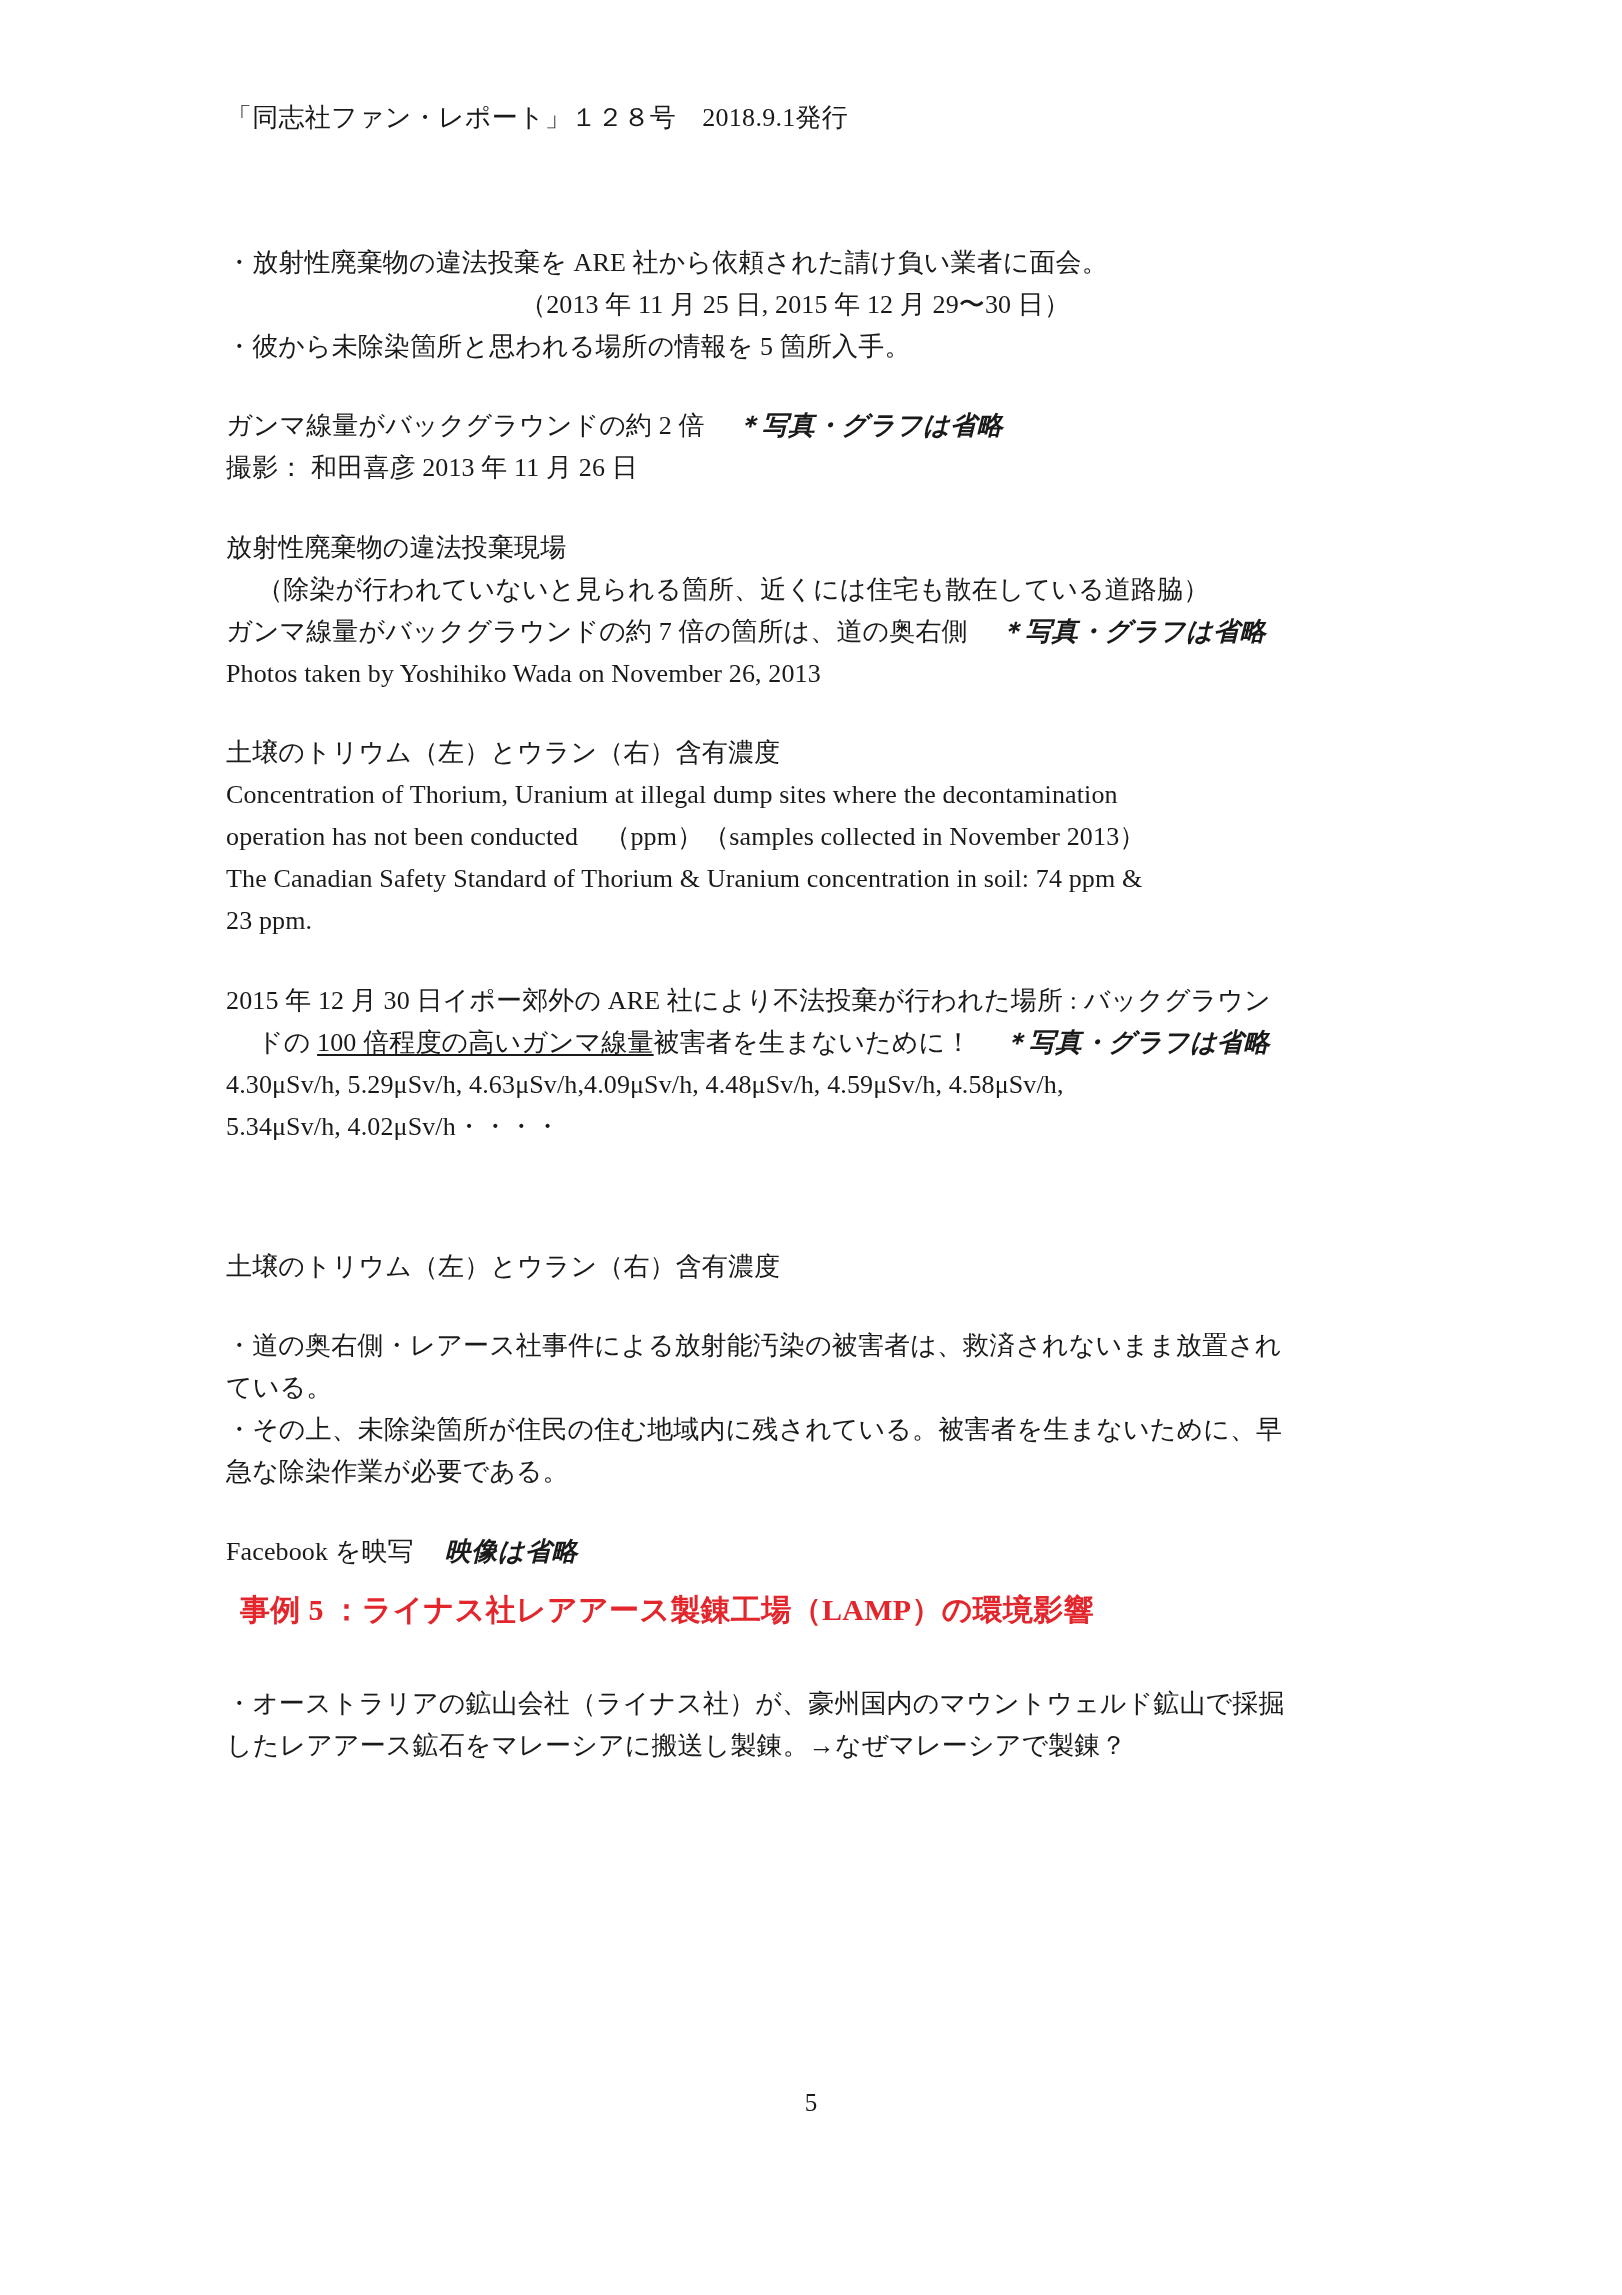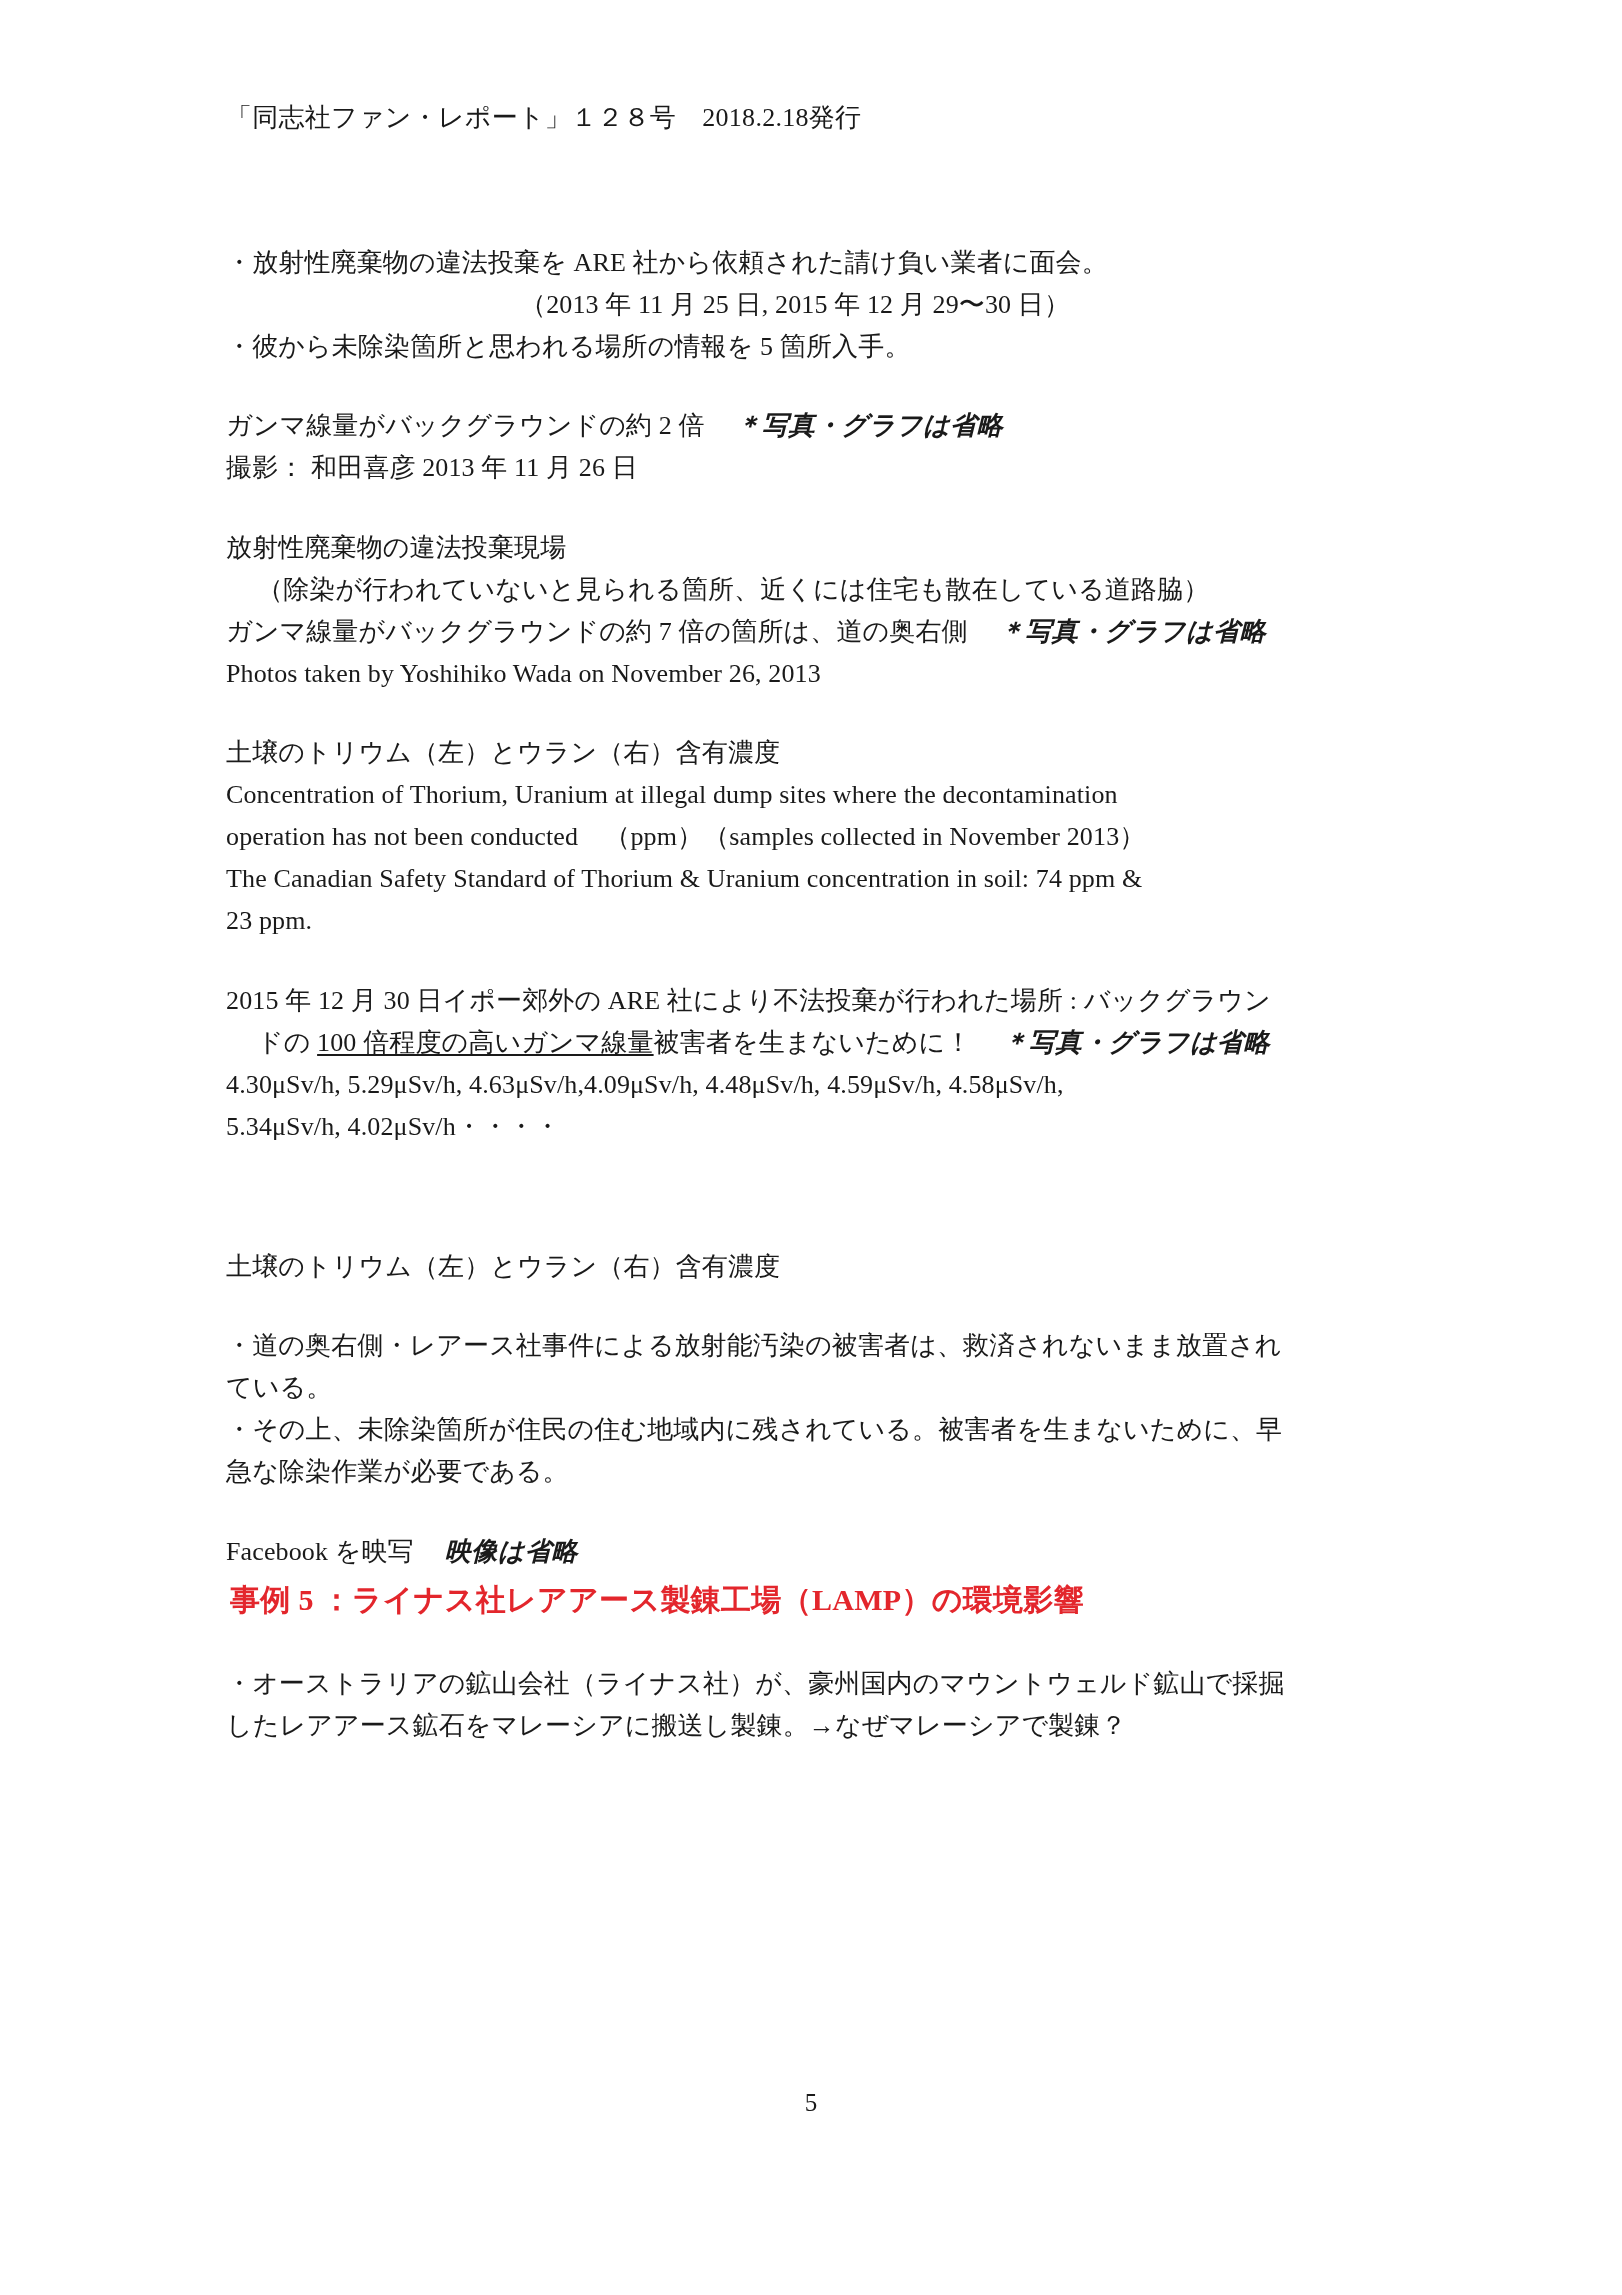"「同志社ファン・レポート」１２８号 2018.2.18発行" div.doc-header { text: 2018.2.18 -> 2018.9.1 }
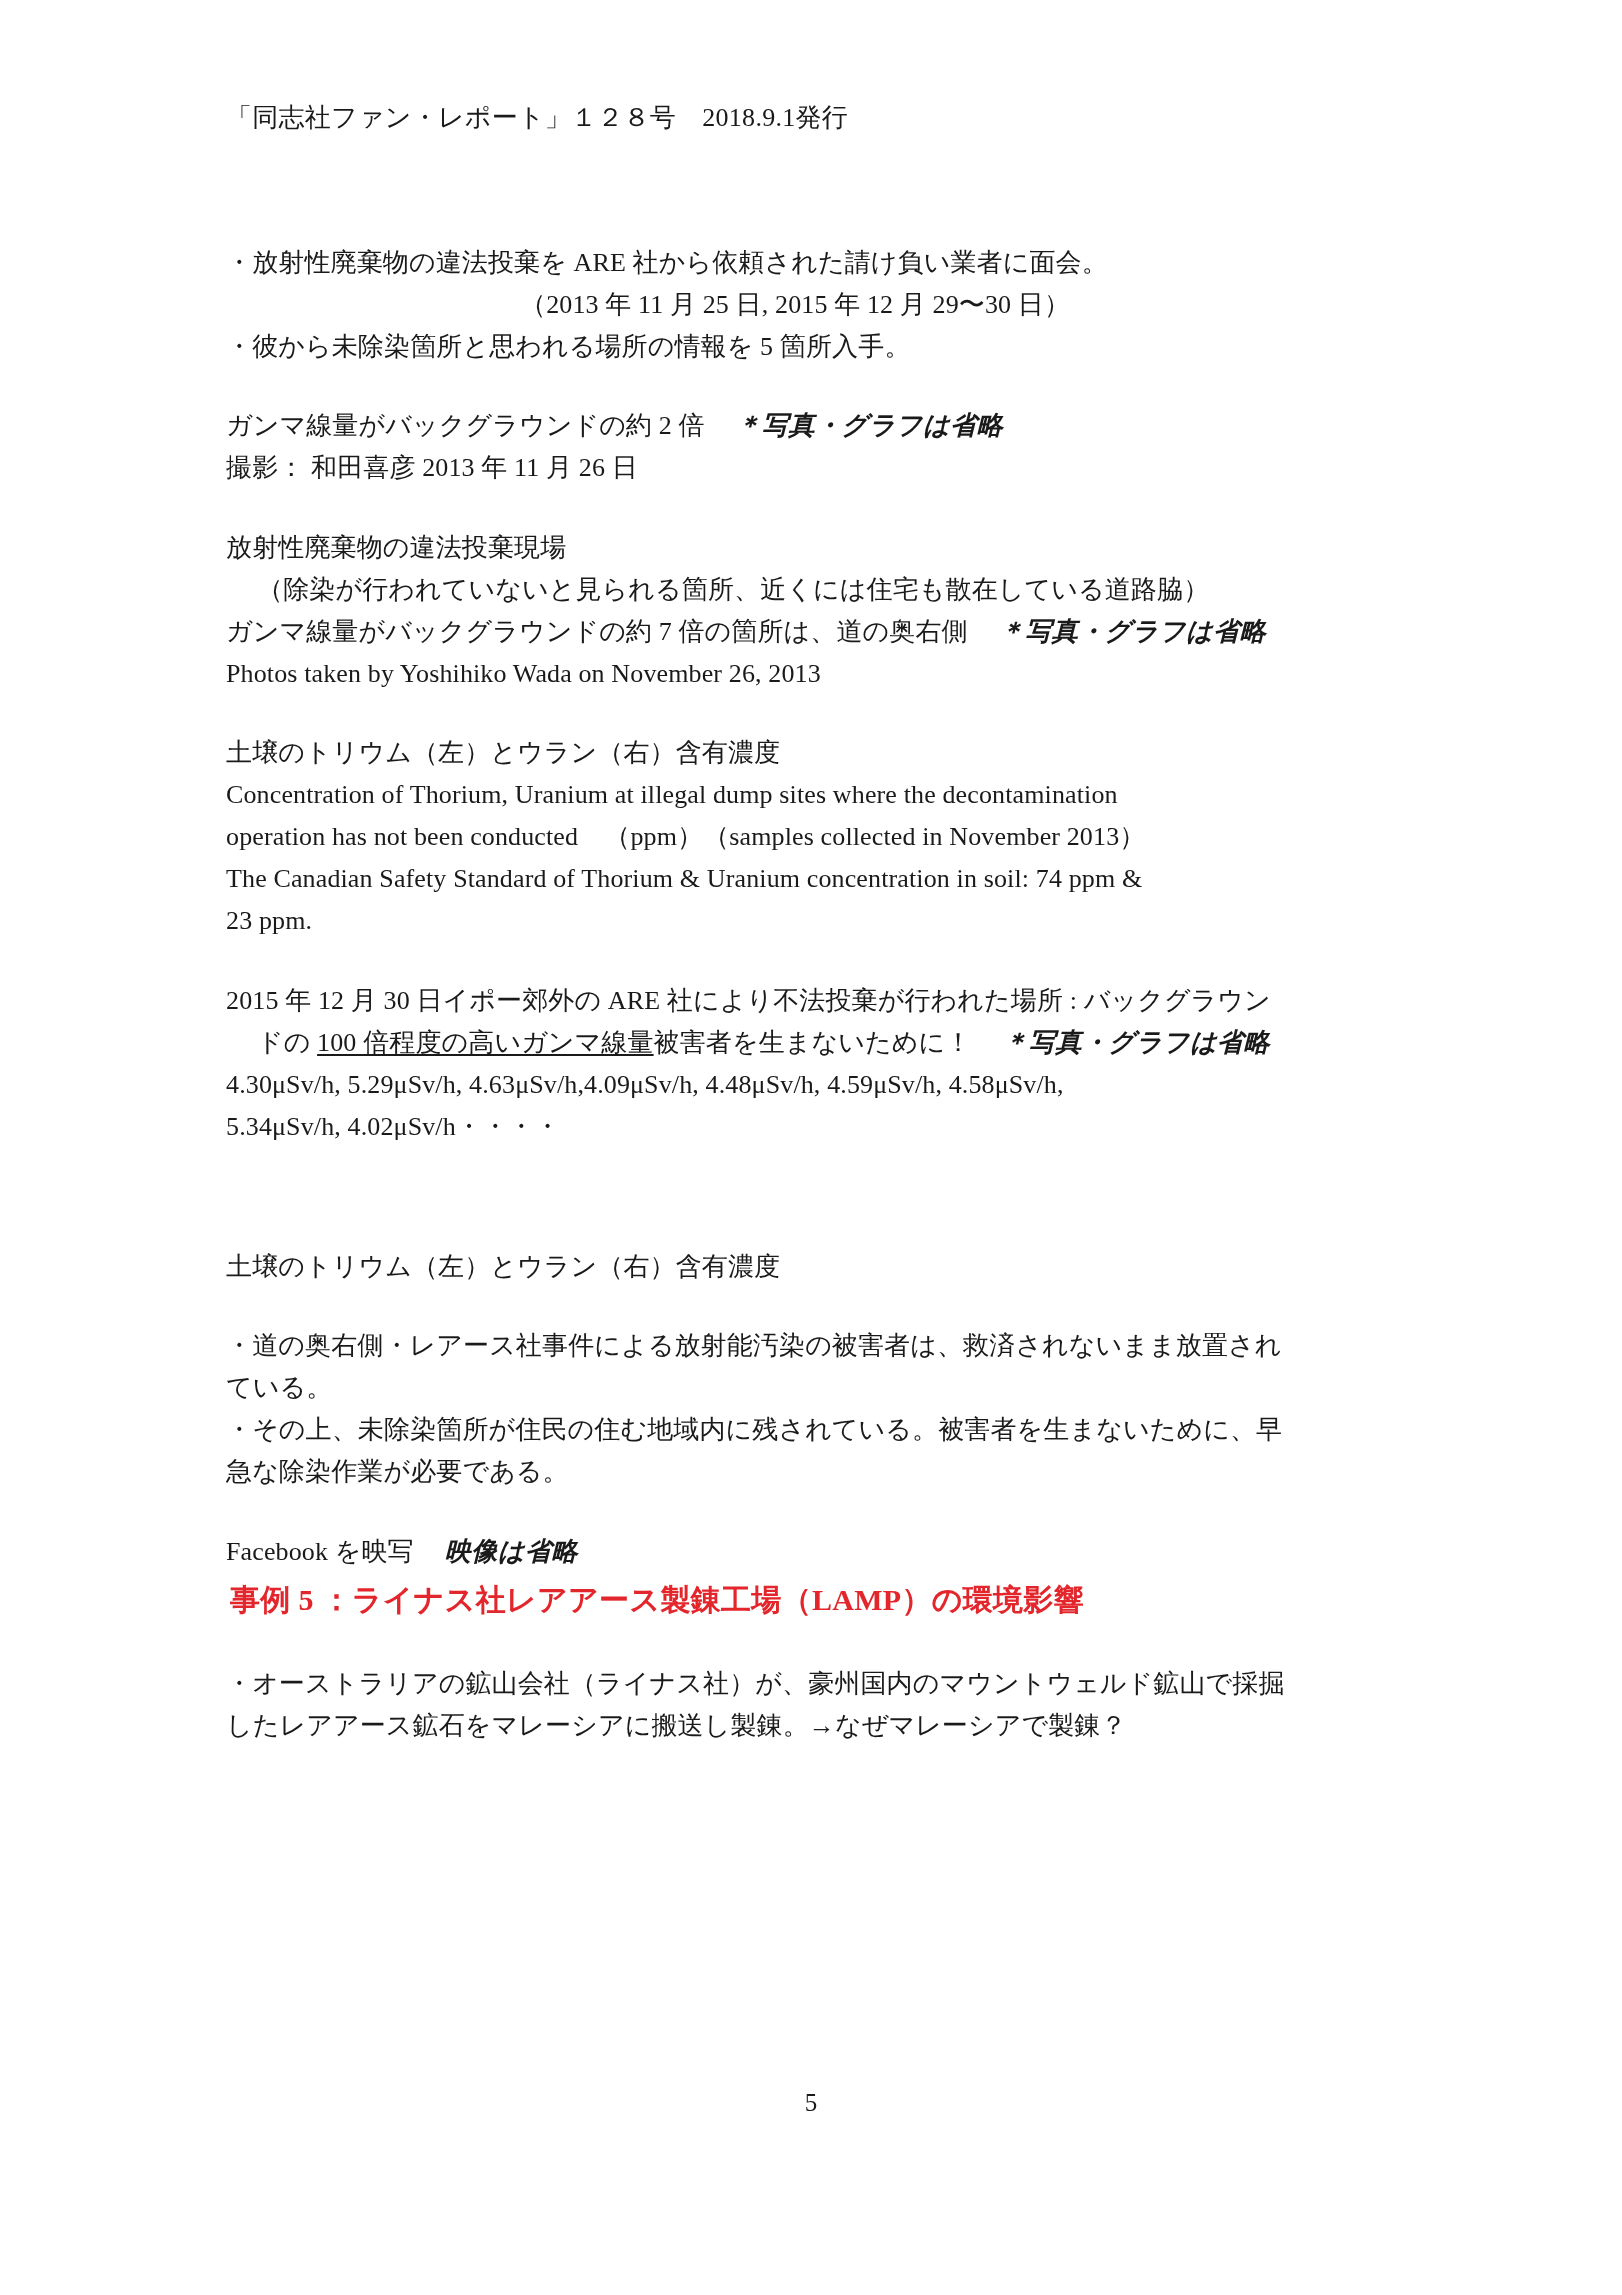"事例 5 ：ライナス社レアアース製錬工場（LAMP）の環境影響" .red-heading { margin: 4px -> 14px }
